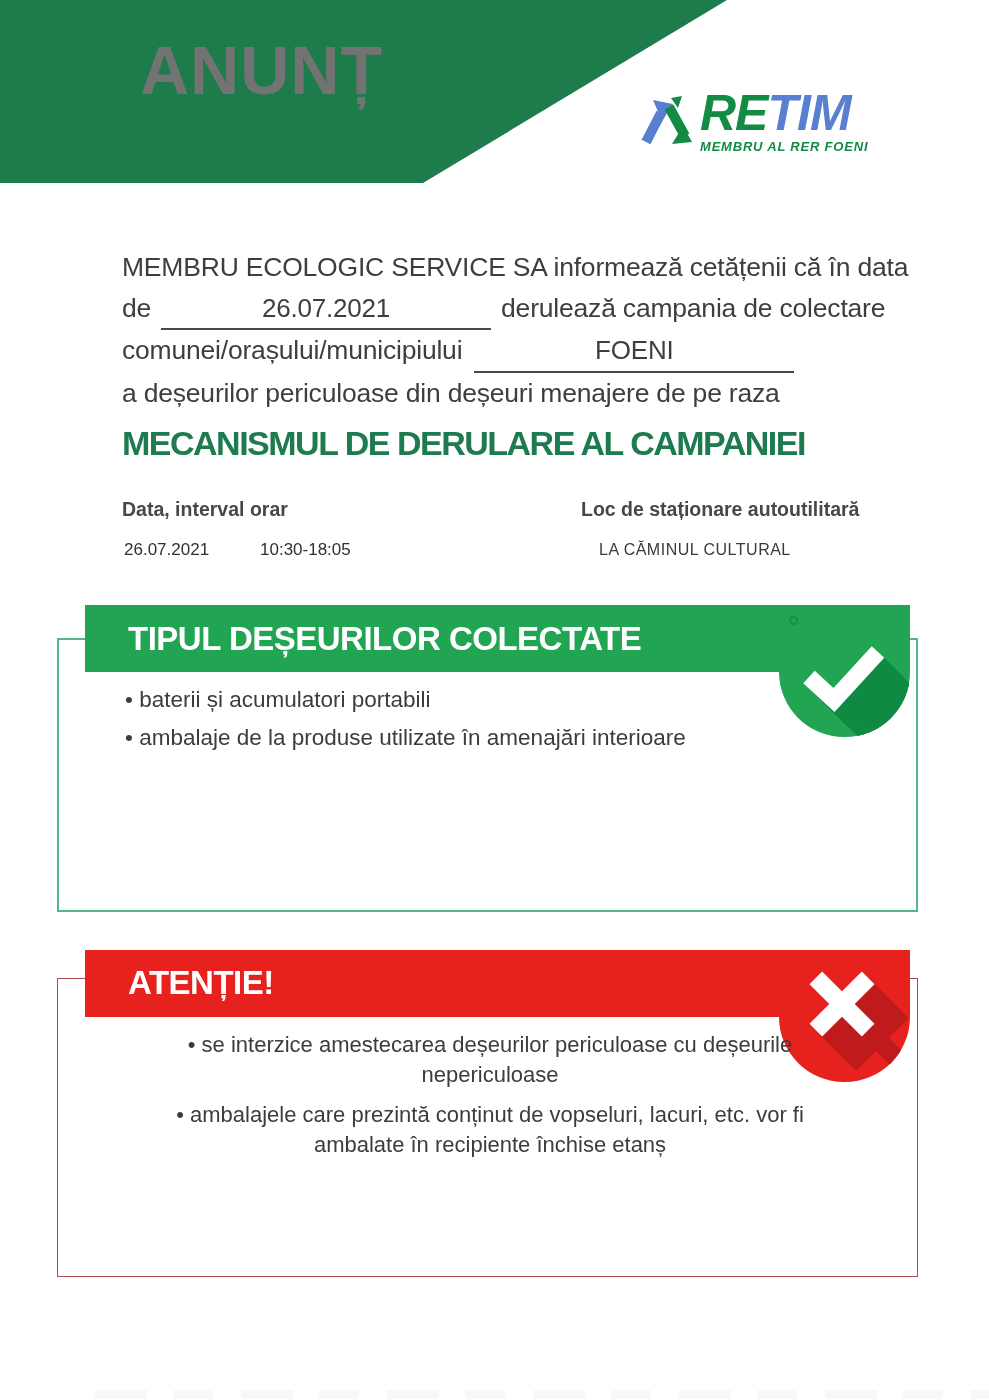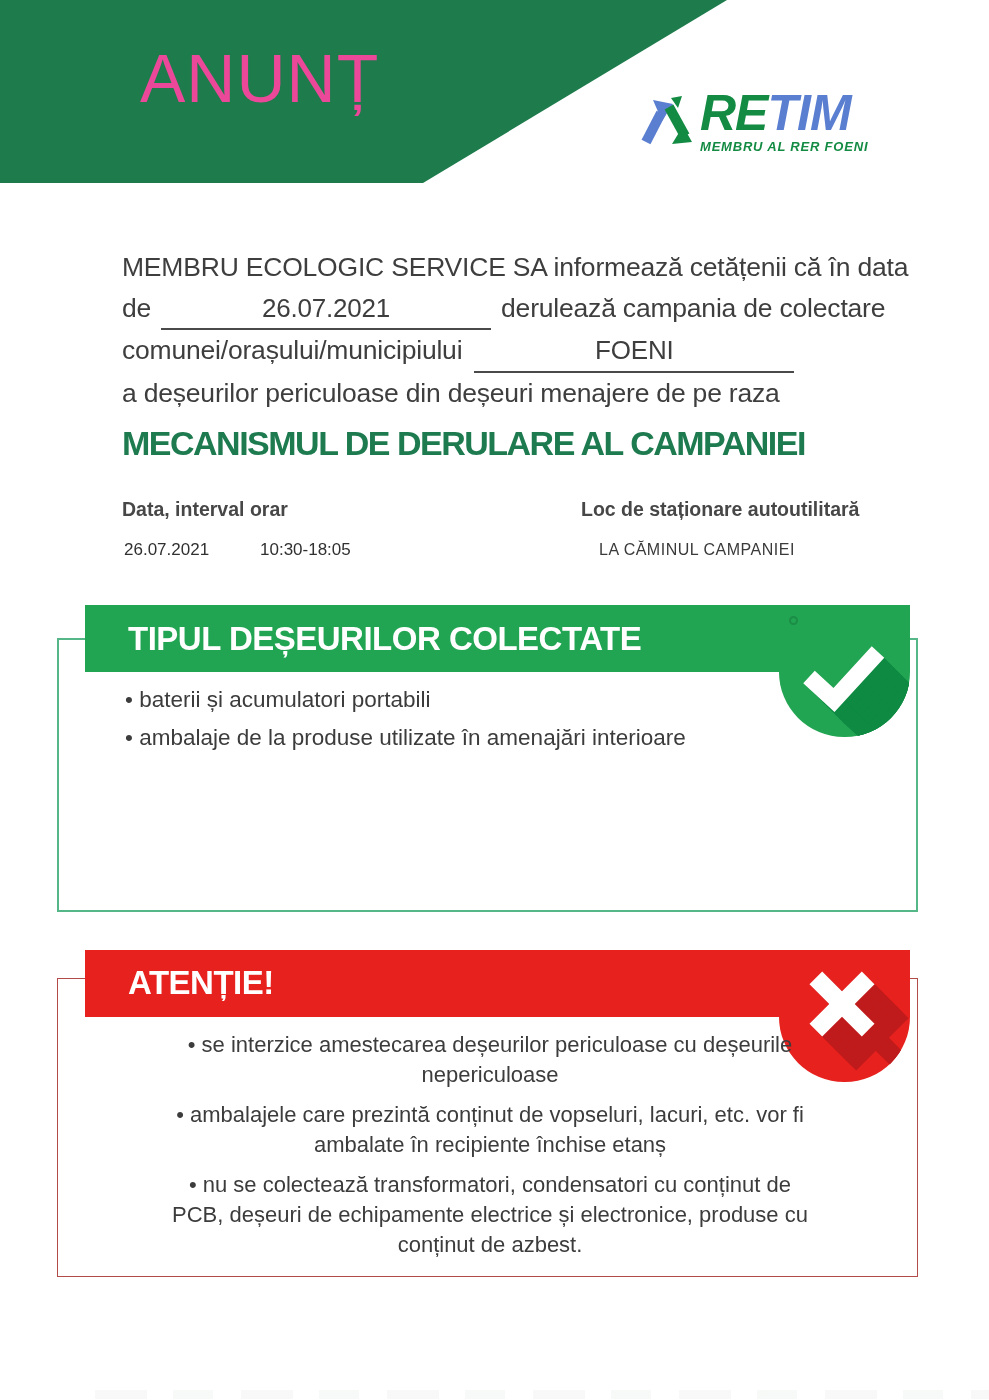"ANUNȚ" .anunt { color: #ec4899 -> #737373; font-weight: 400 -> 700; top: 44px -> 36px }
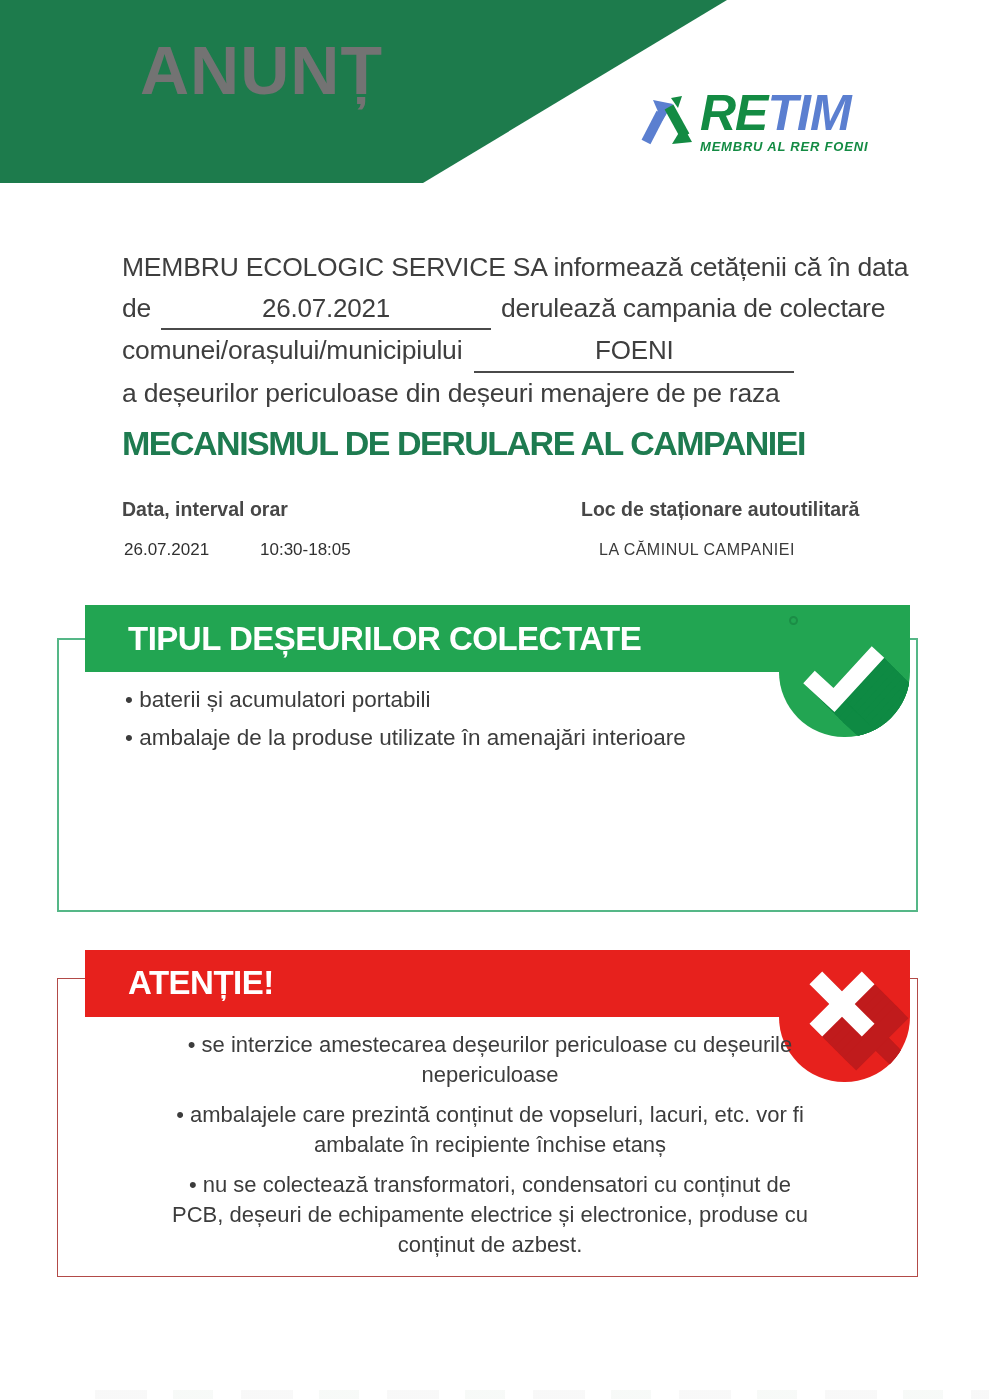"LA CĂMINUL CAMPANIEI" div.cell { text: CAMPANIEI -> CULTURAL }
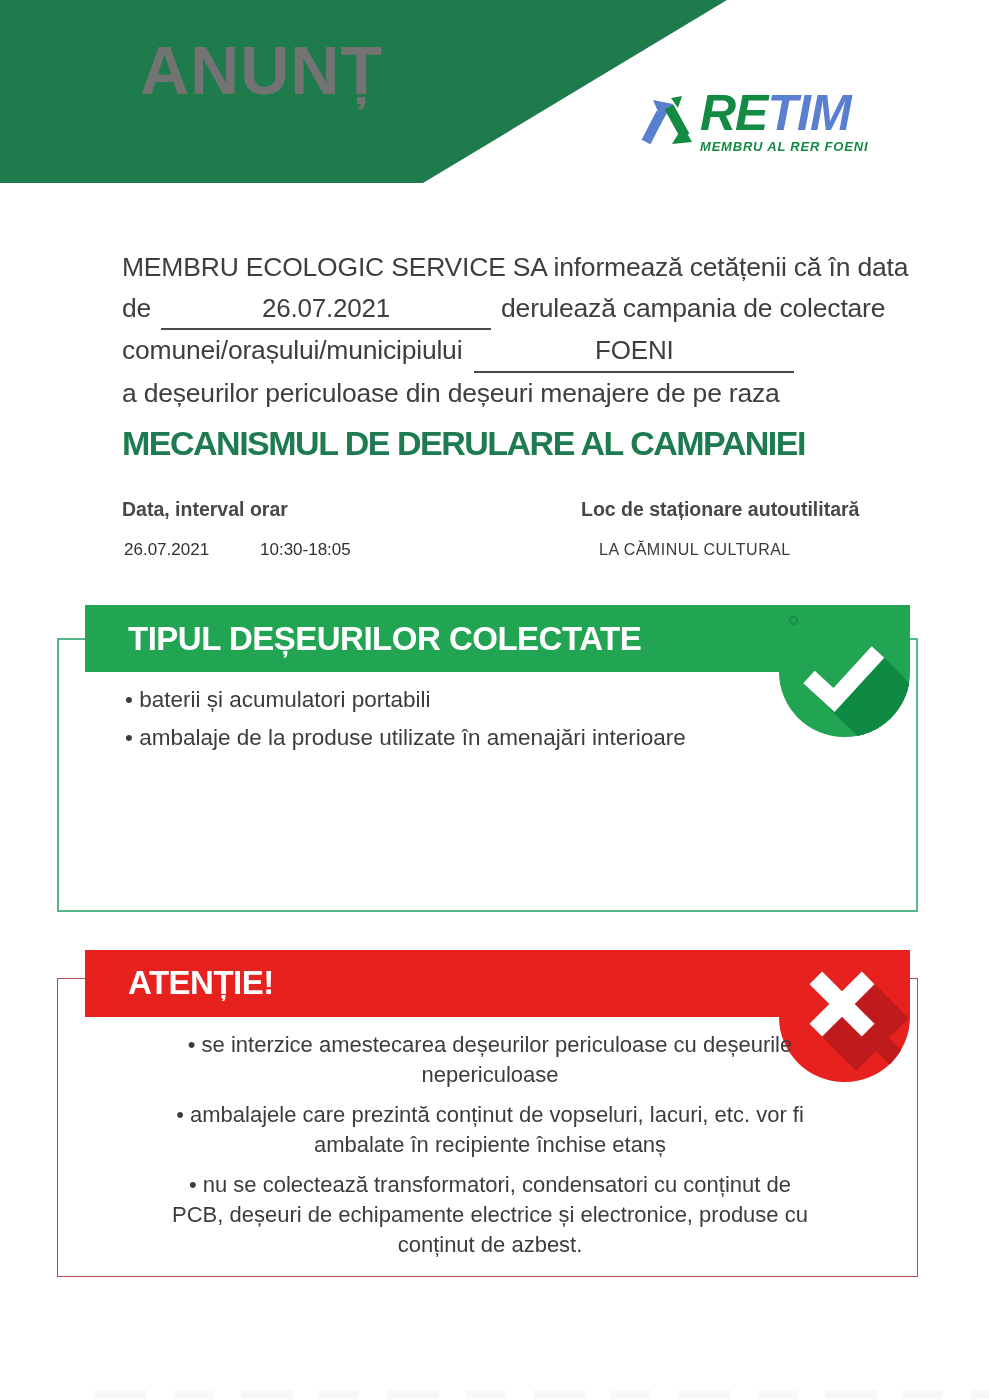"• nu se colectează transformatori," div.bullet-item { html: <div>• nu se colectează transformatori, condensatori cu conținut de PCB, deșeuri de echipamente electrice și electronice, produse cu conținut de azbest.</div> -> none }
